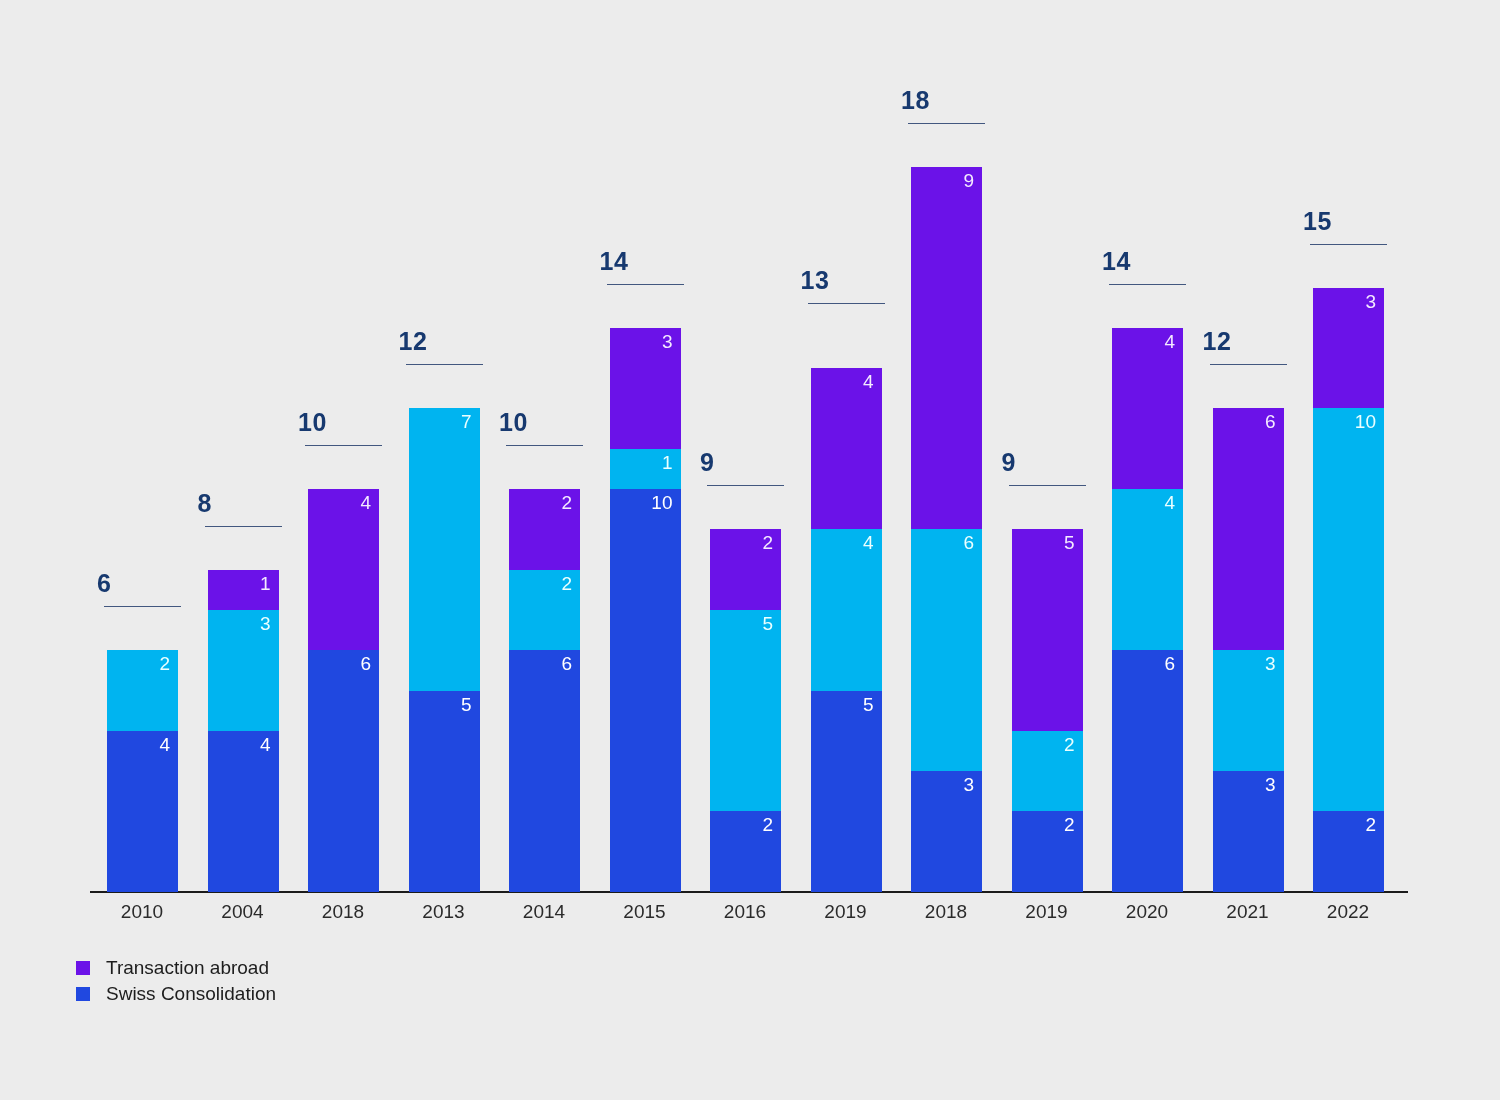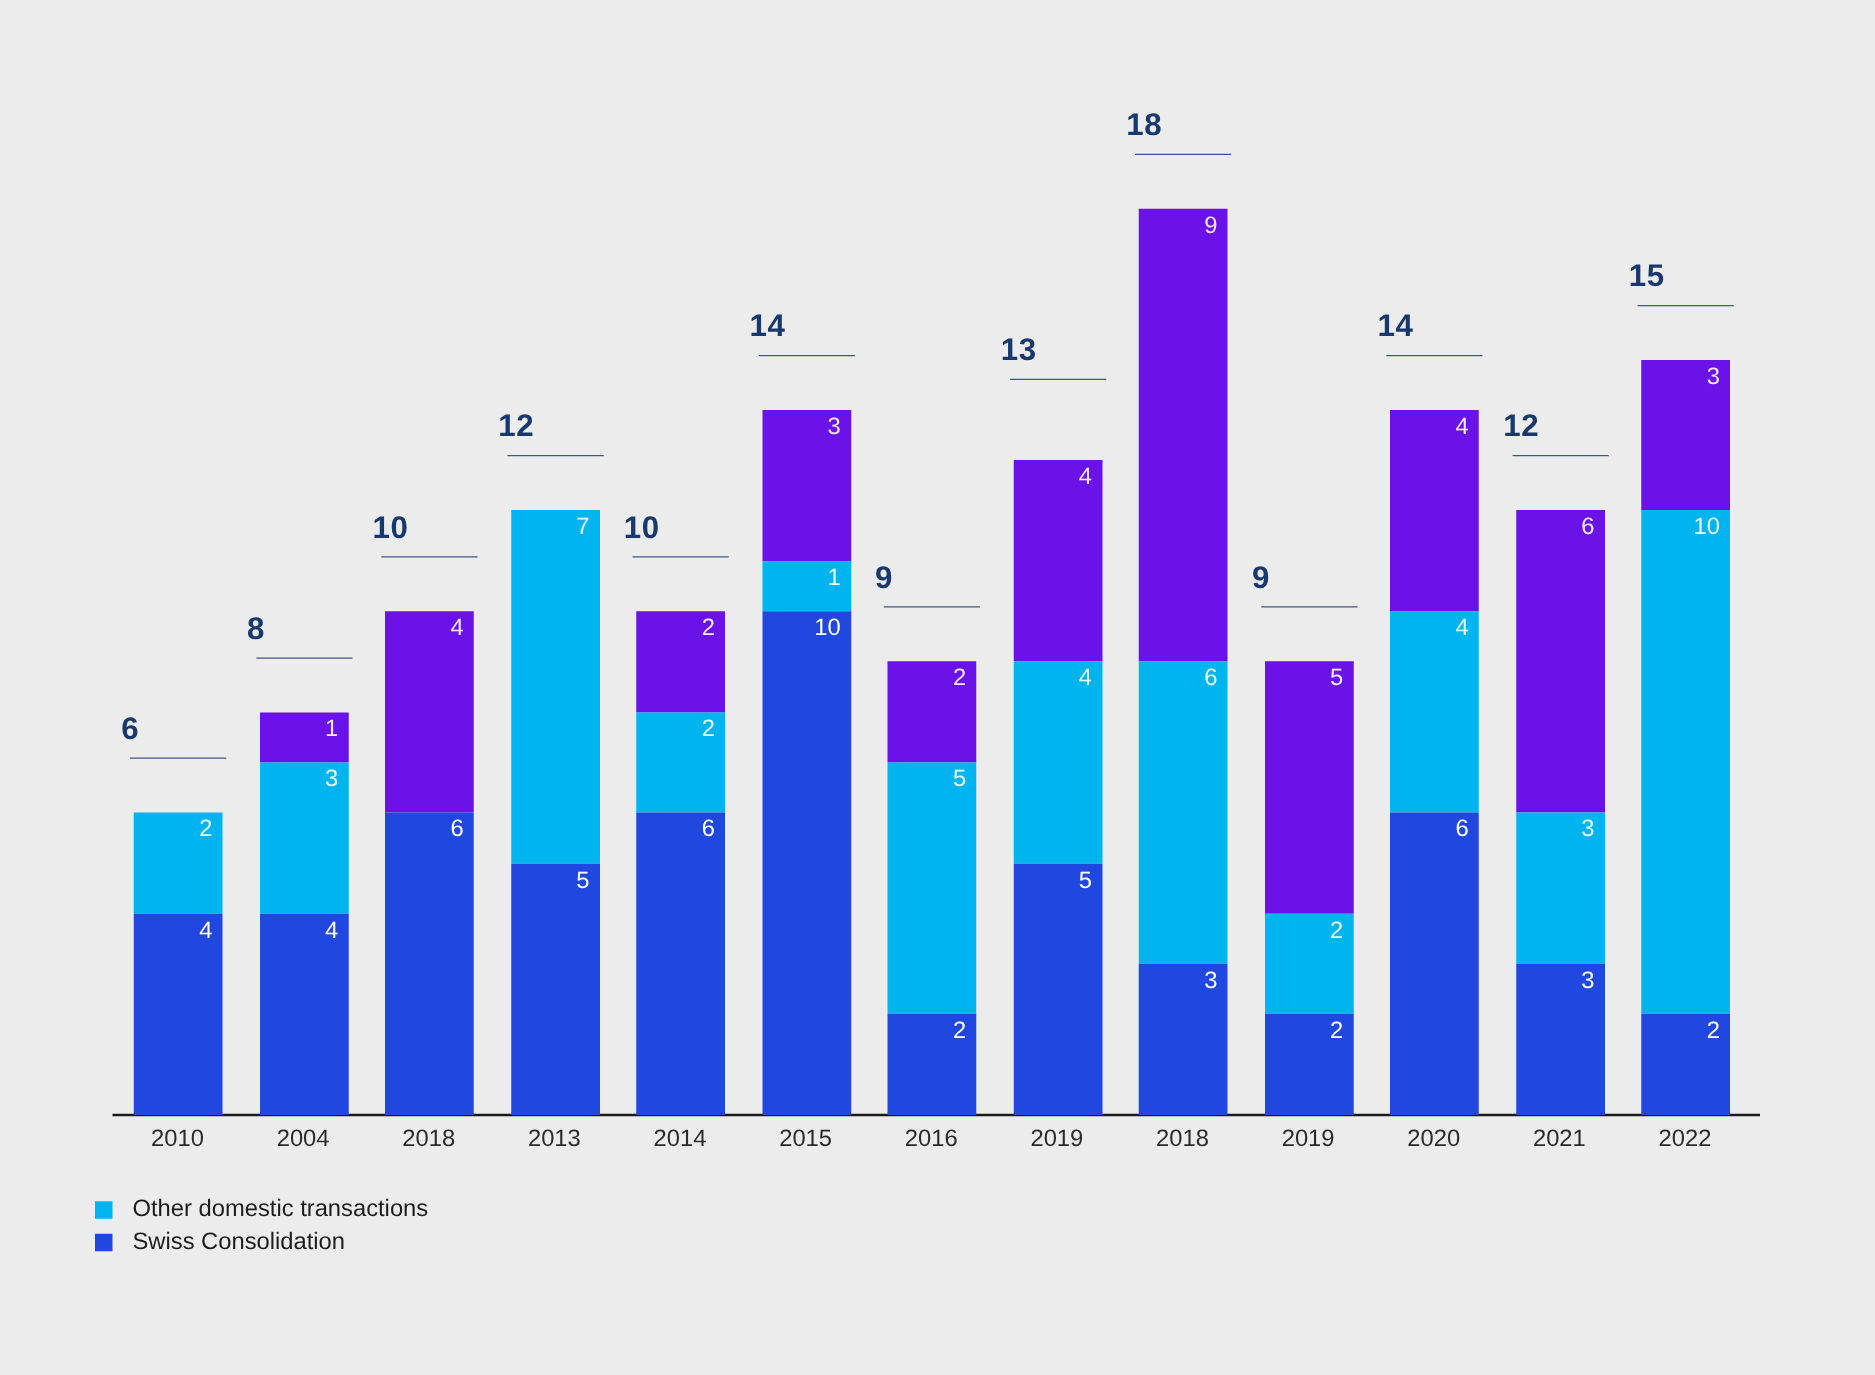"Transaction abroad" div.legend-row { html: none -> <div> <span></span> <span>Transaction abroad</span> </div> }
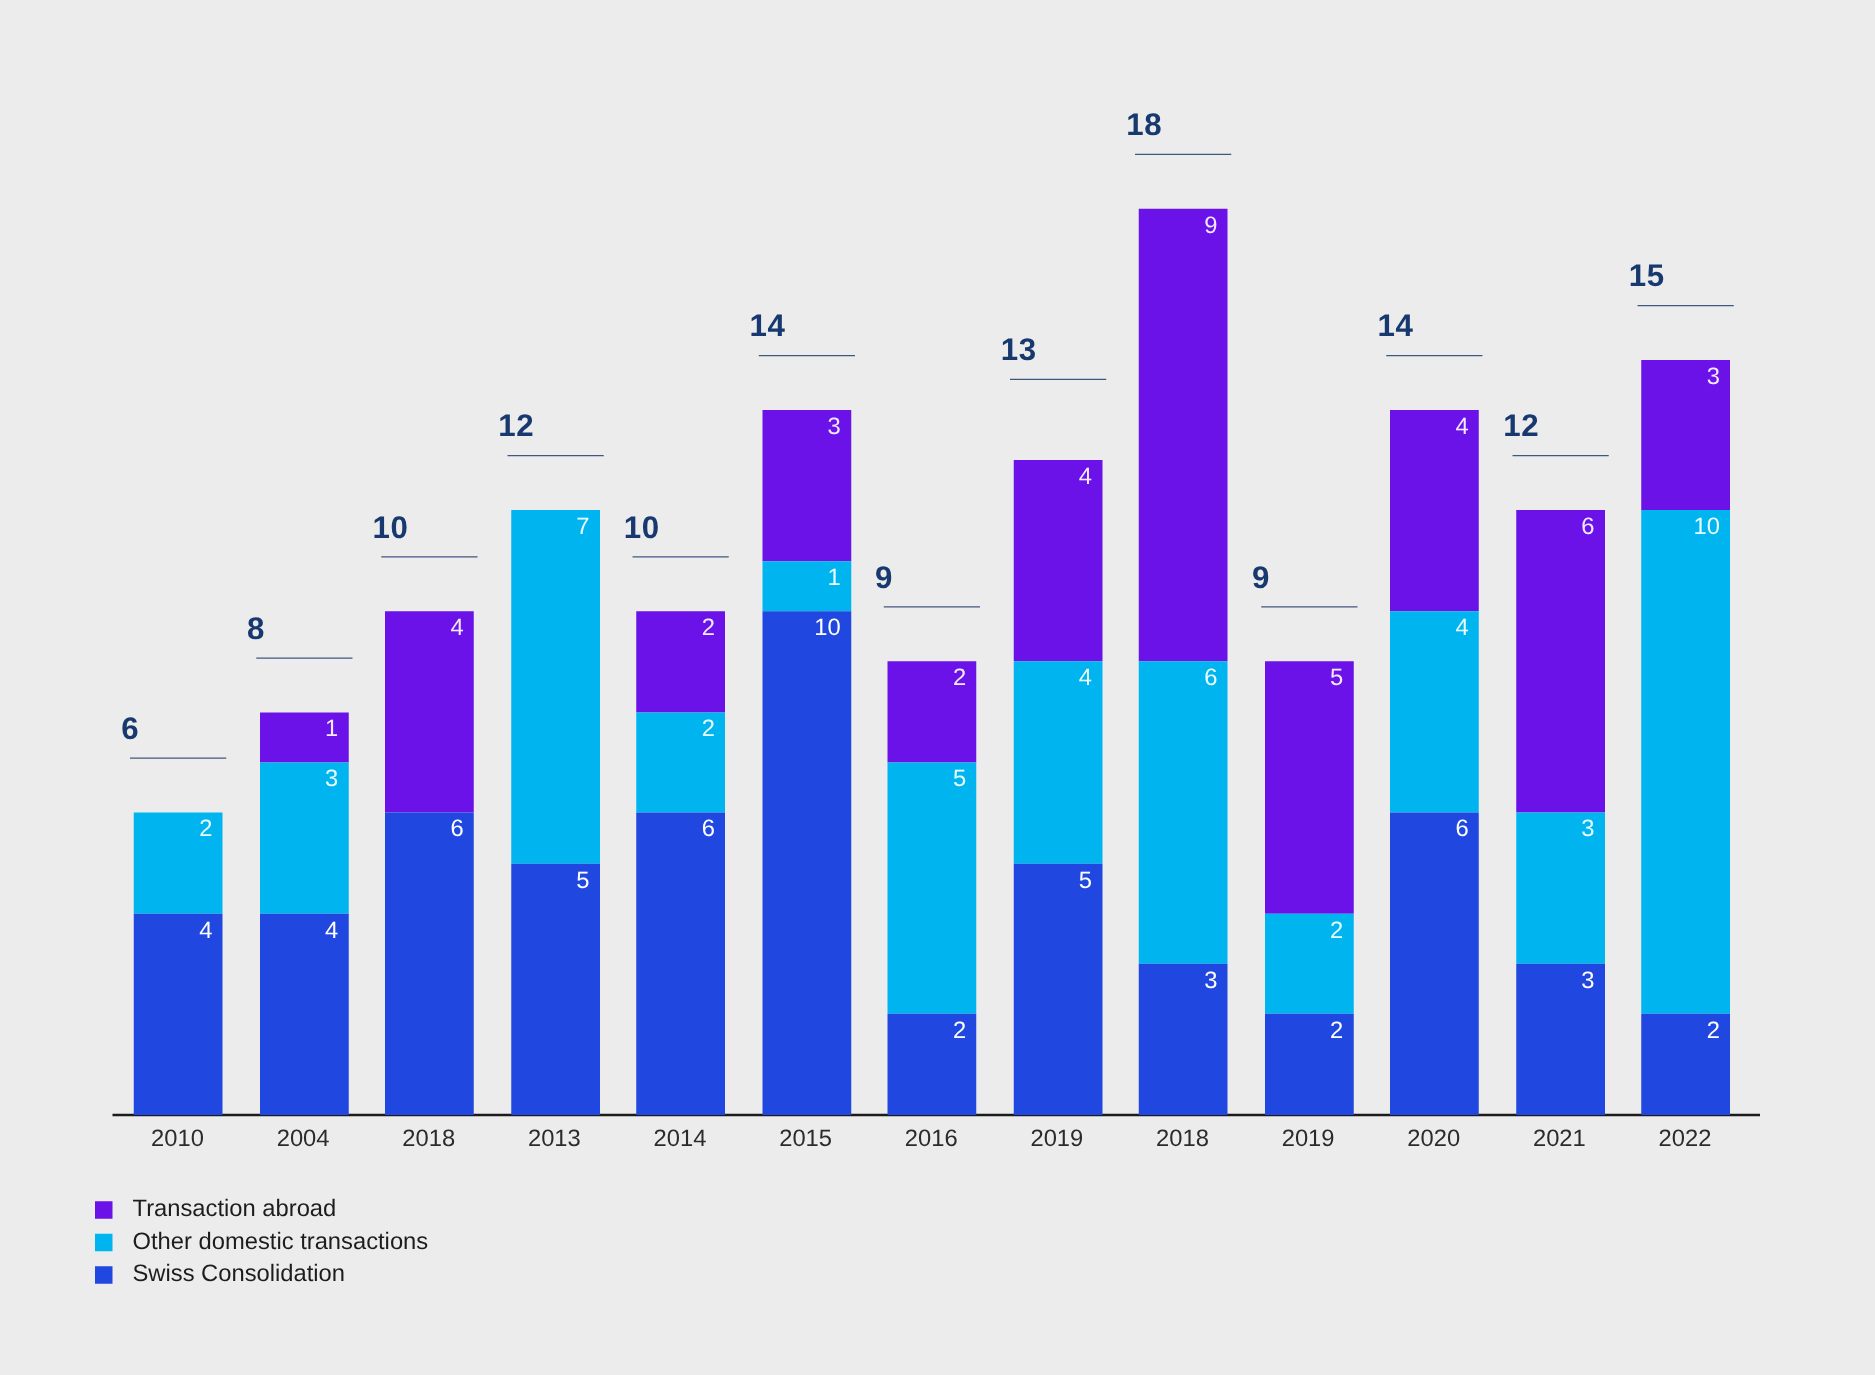"Other domestic transactions" div.legend-row { html: <div> <span></span> <span>Other domestic transactions</span> </div> -> none }
